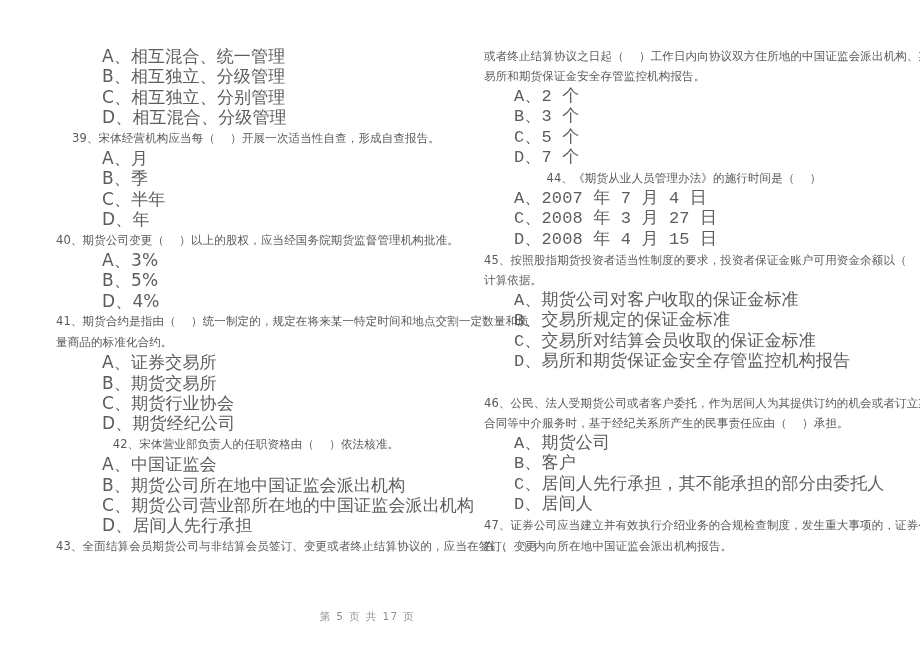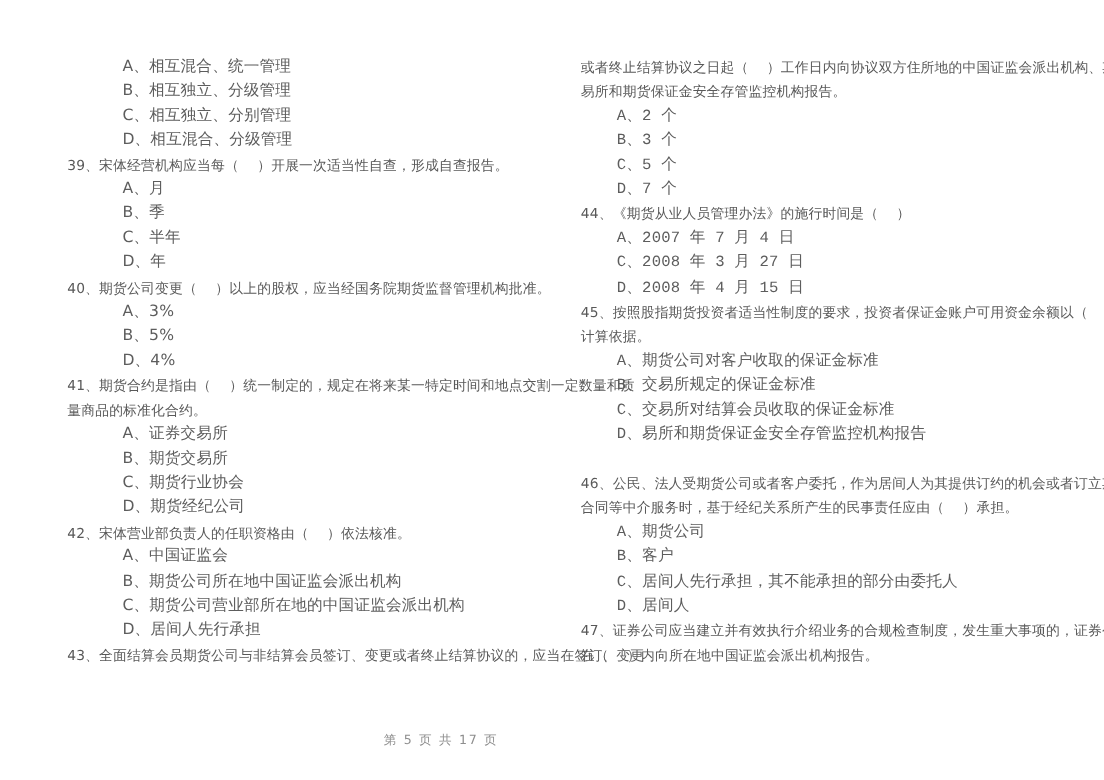"A、相互混合、统一管理" .opt-line { font-size: 13px -> 17px }
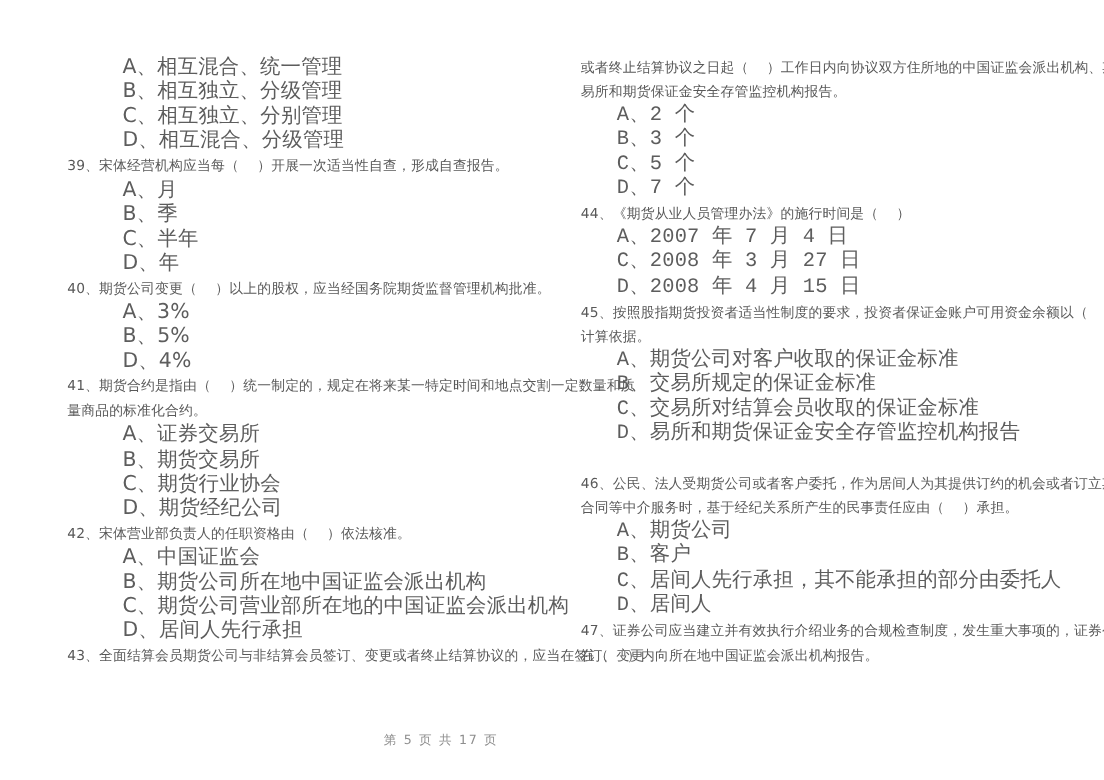"39、宋体经营机构应当每（ ）开展一次适当性自查，形成自查报告。" .q-stem { text-align: none -> center }
